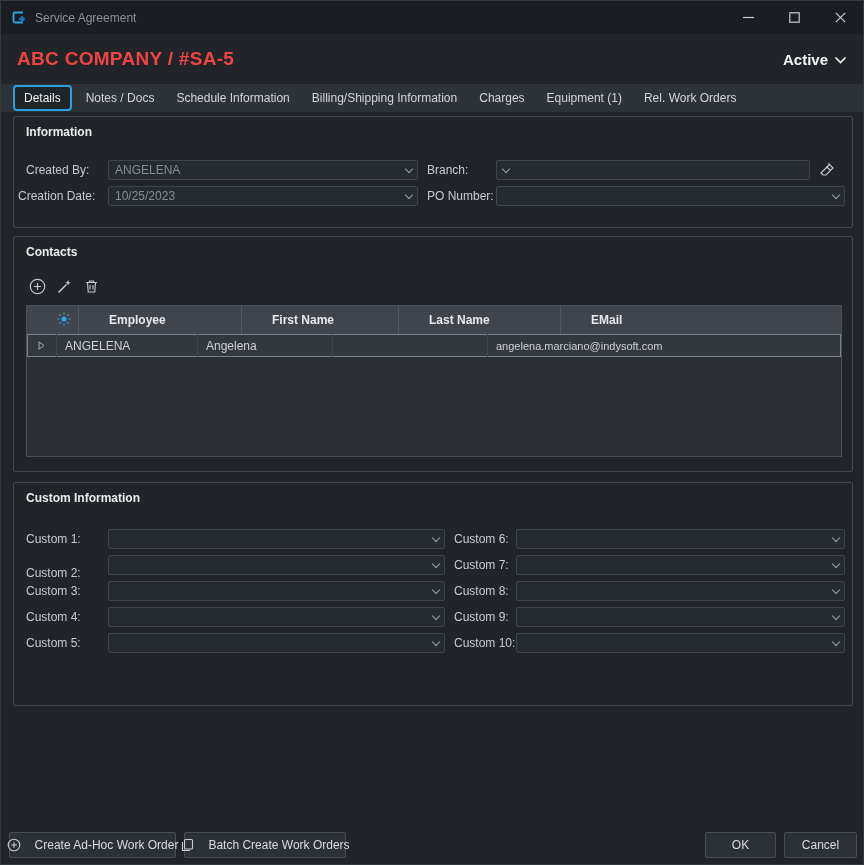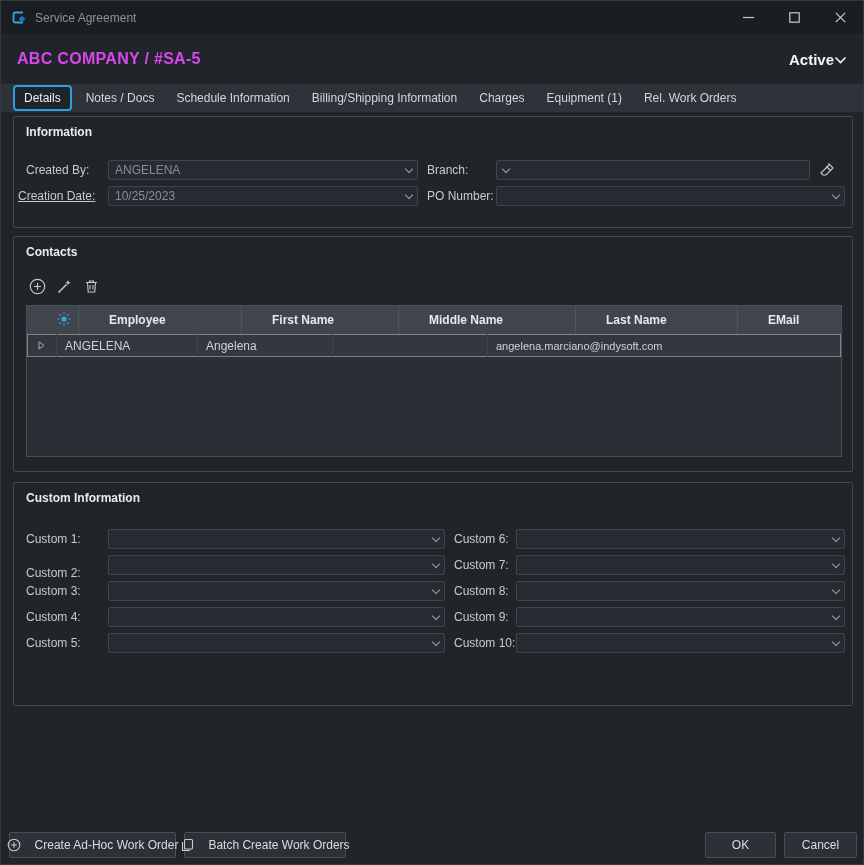"ABC COMPANY / #SA-5" .header-title { color: #d946ef -> #ef4444; font-size: 16px -> 19px }
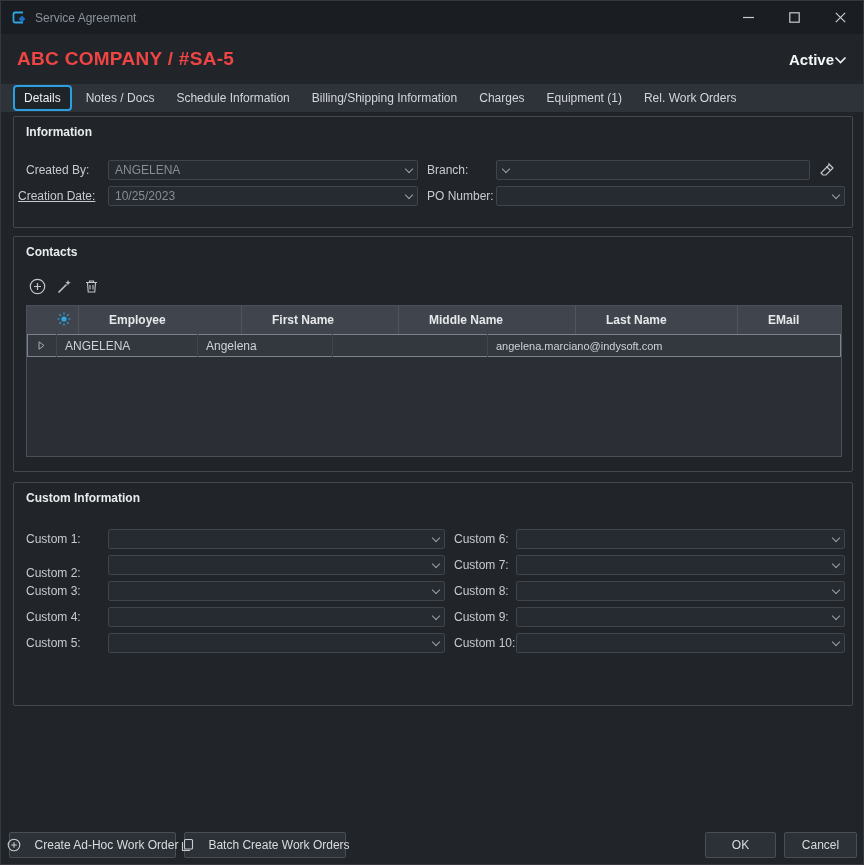"Active" .status { gap: 0 -> 6px }
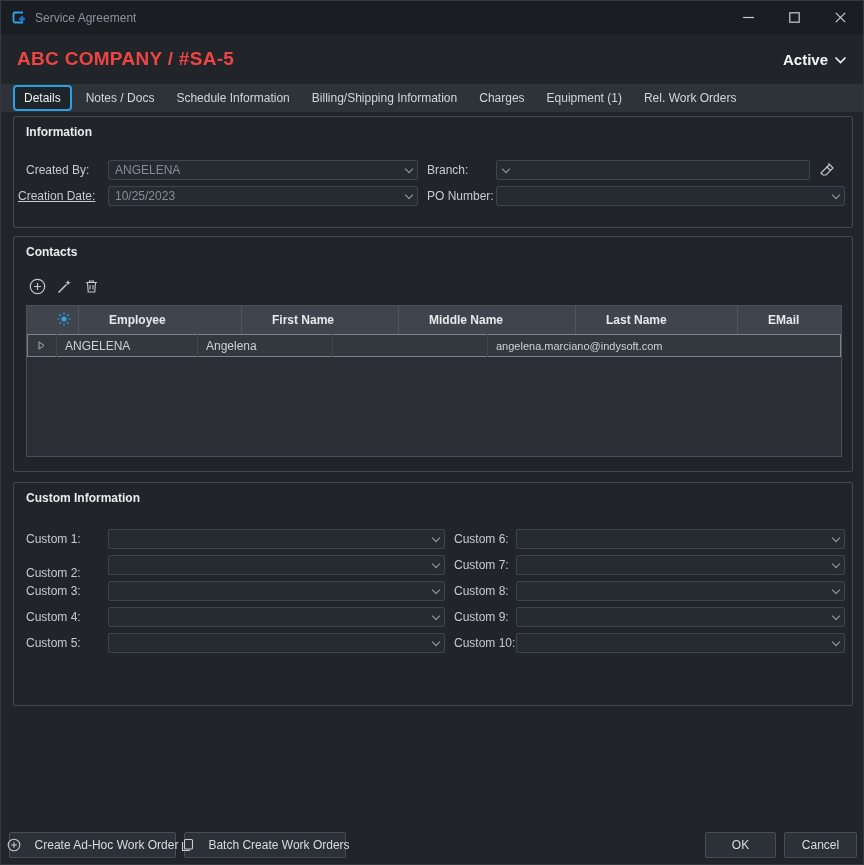"Creation Date:" span.flabel { text-decoration: underline -> none }
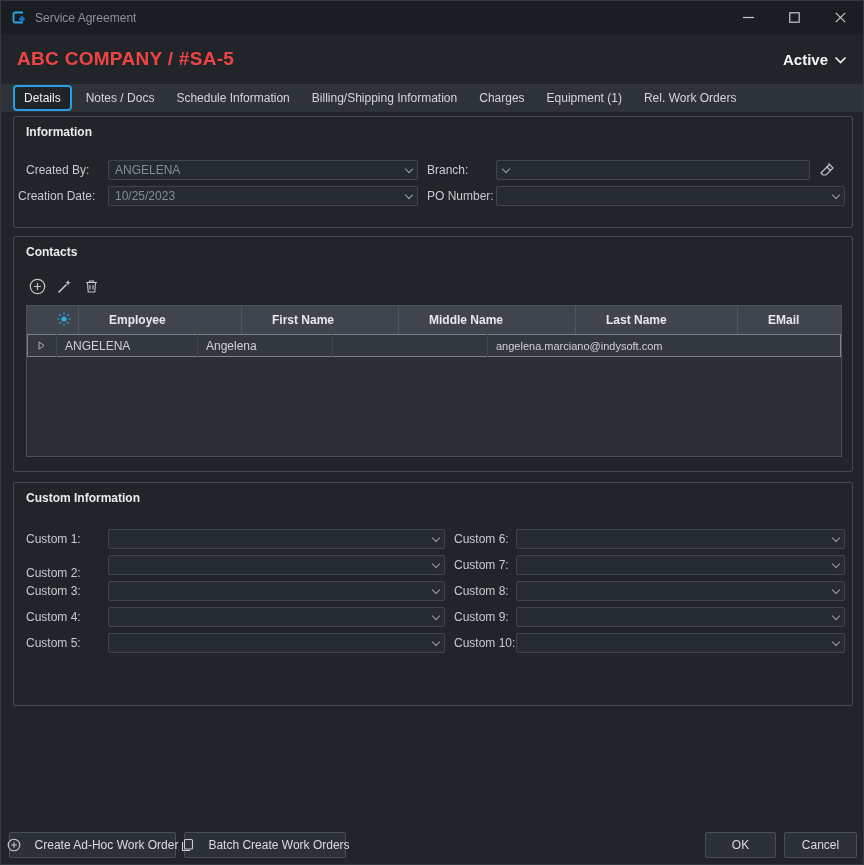"Middle Name" div.th { html: <div>Middle Name</div> -> none }
